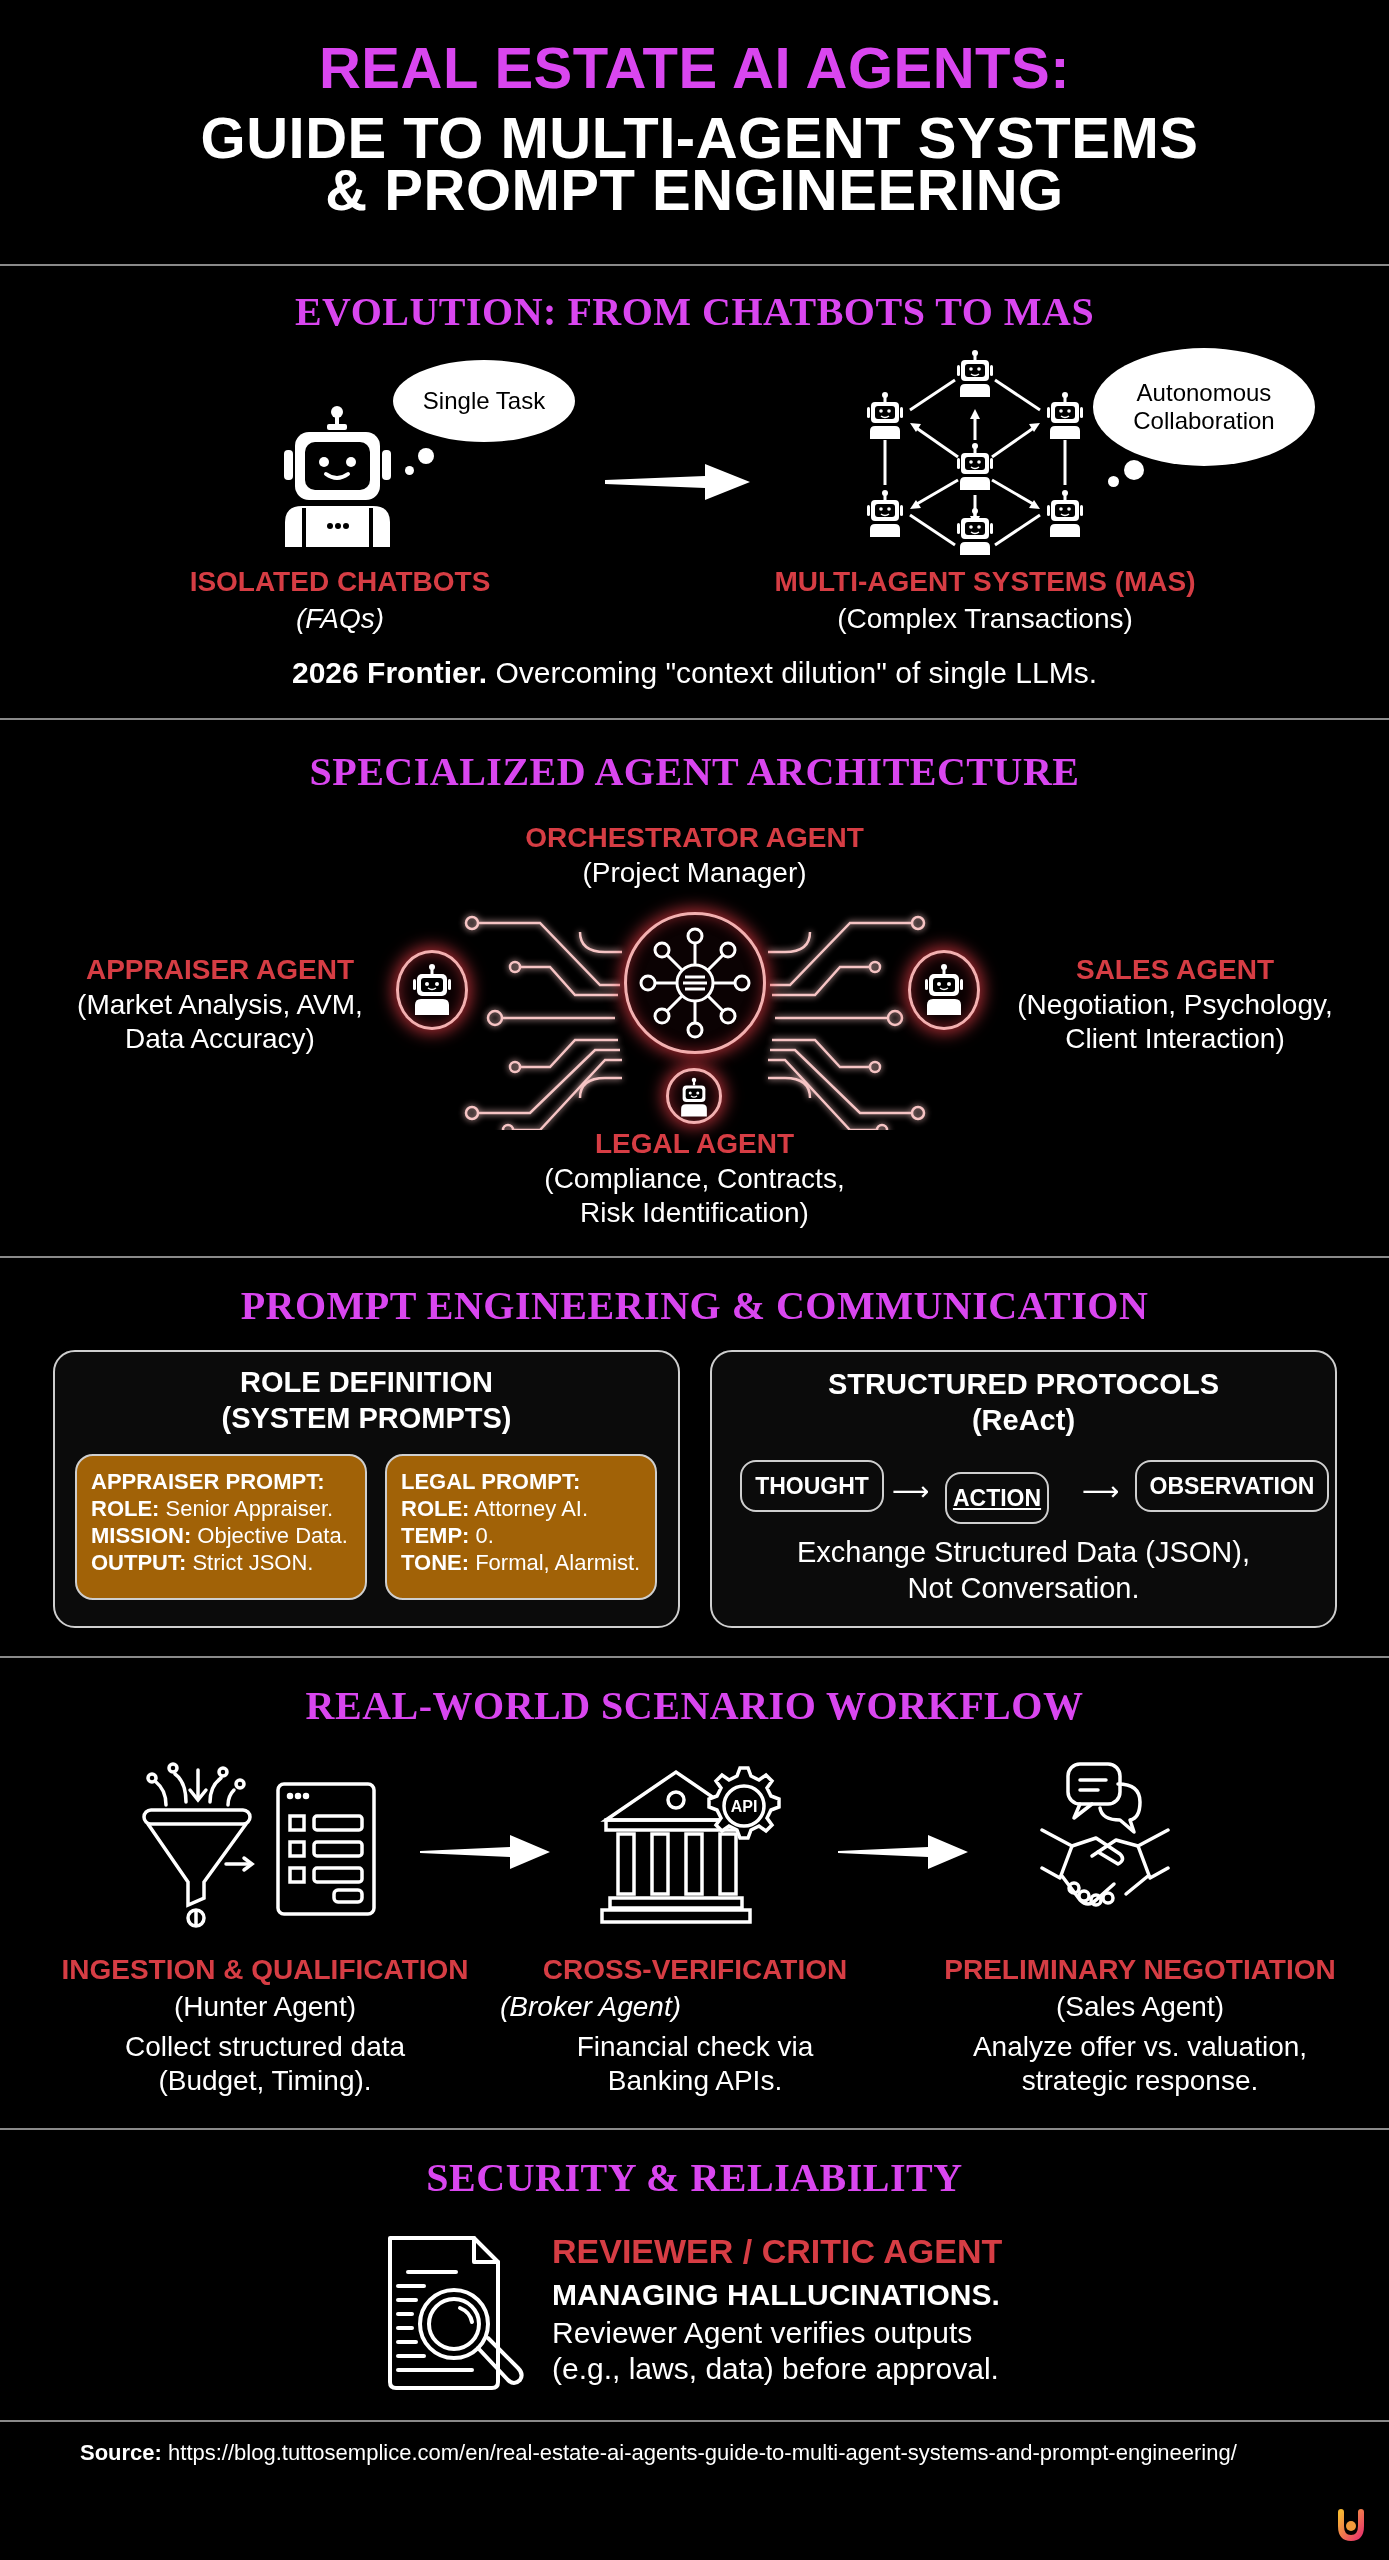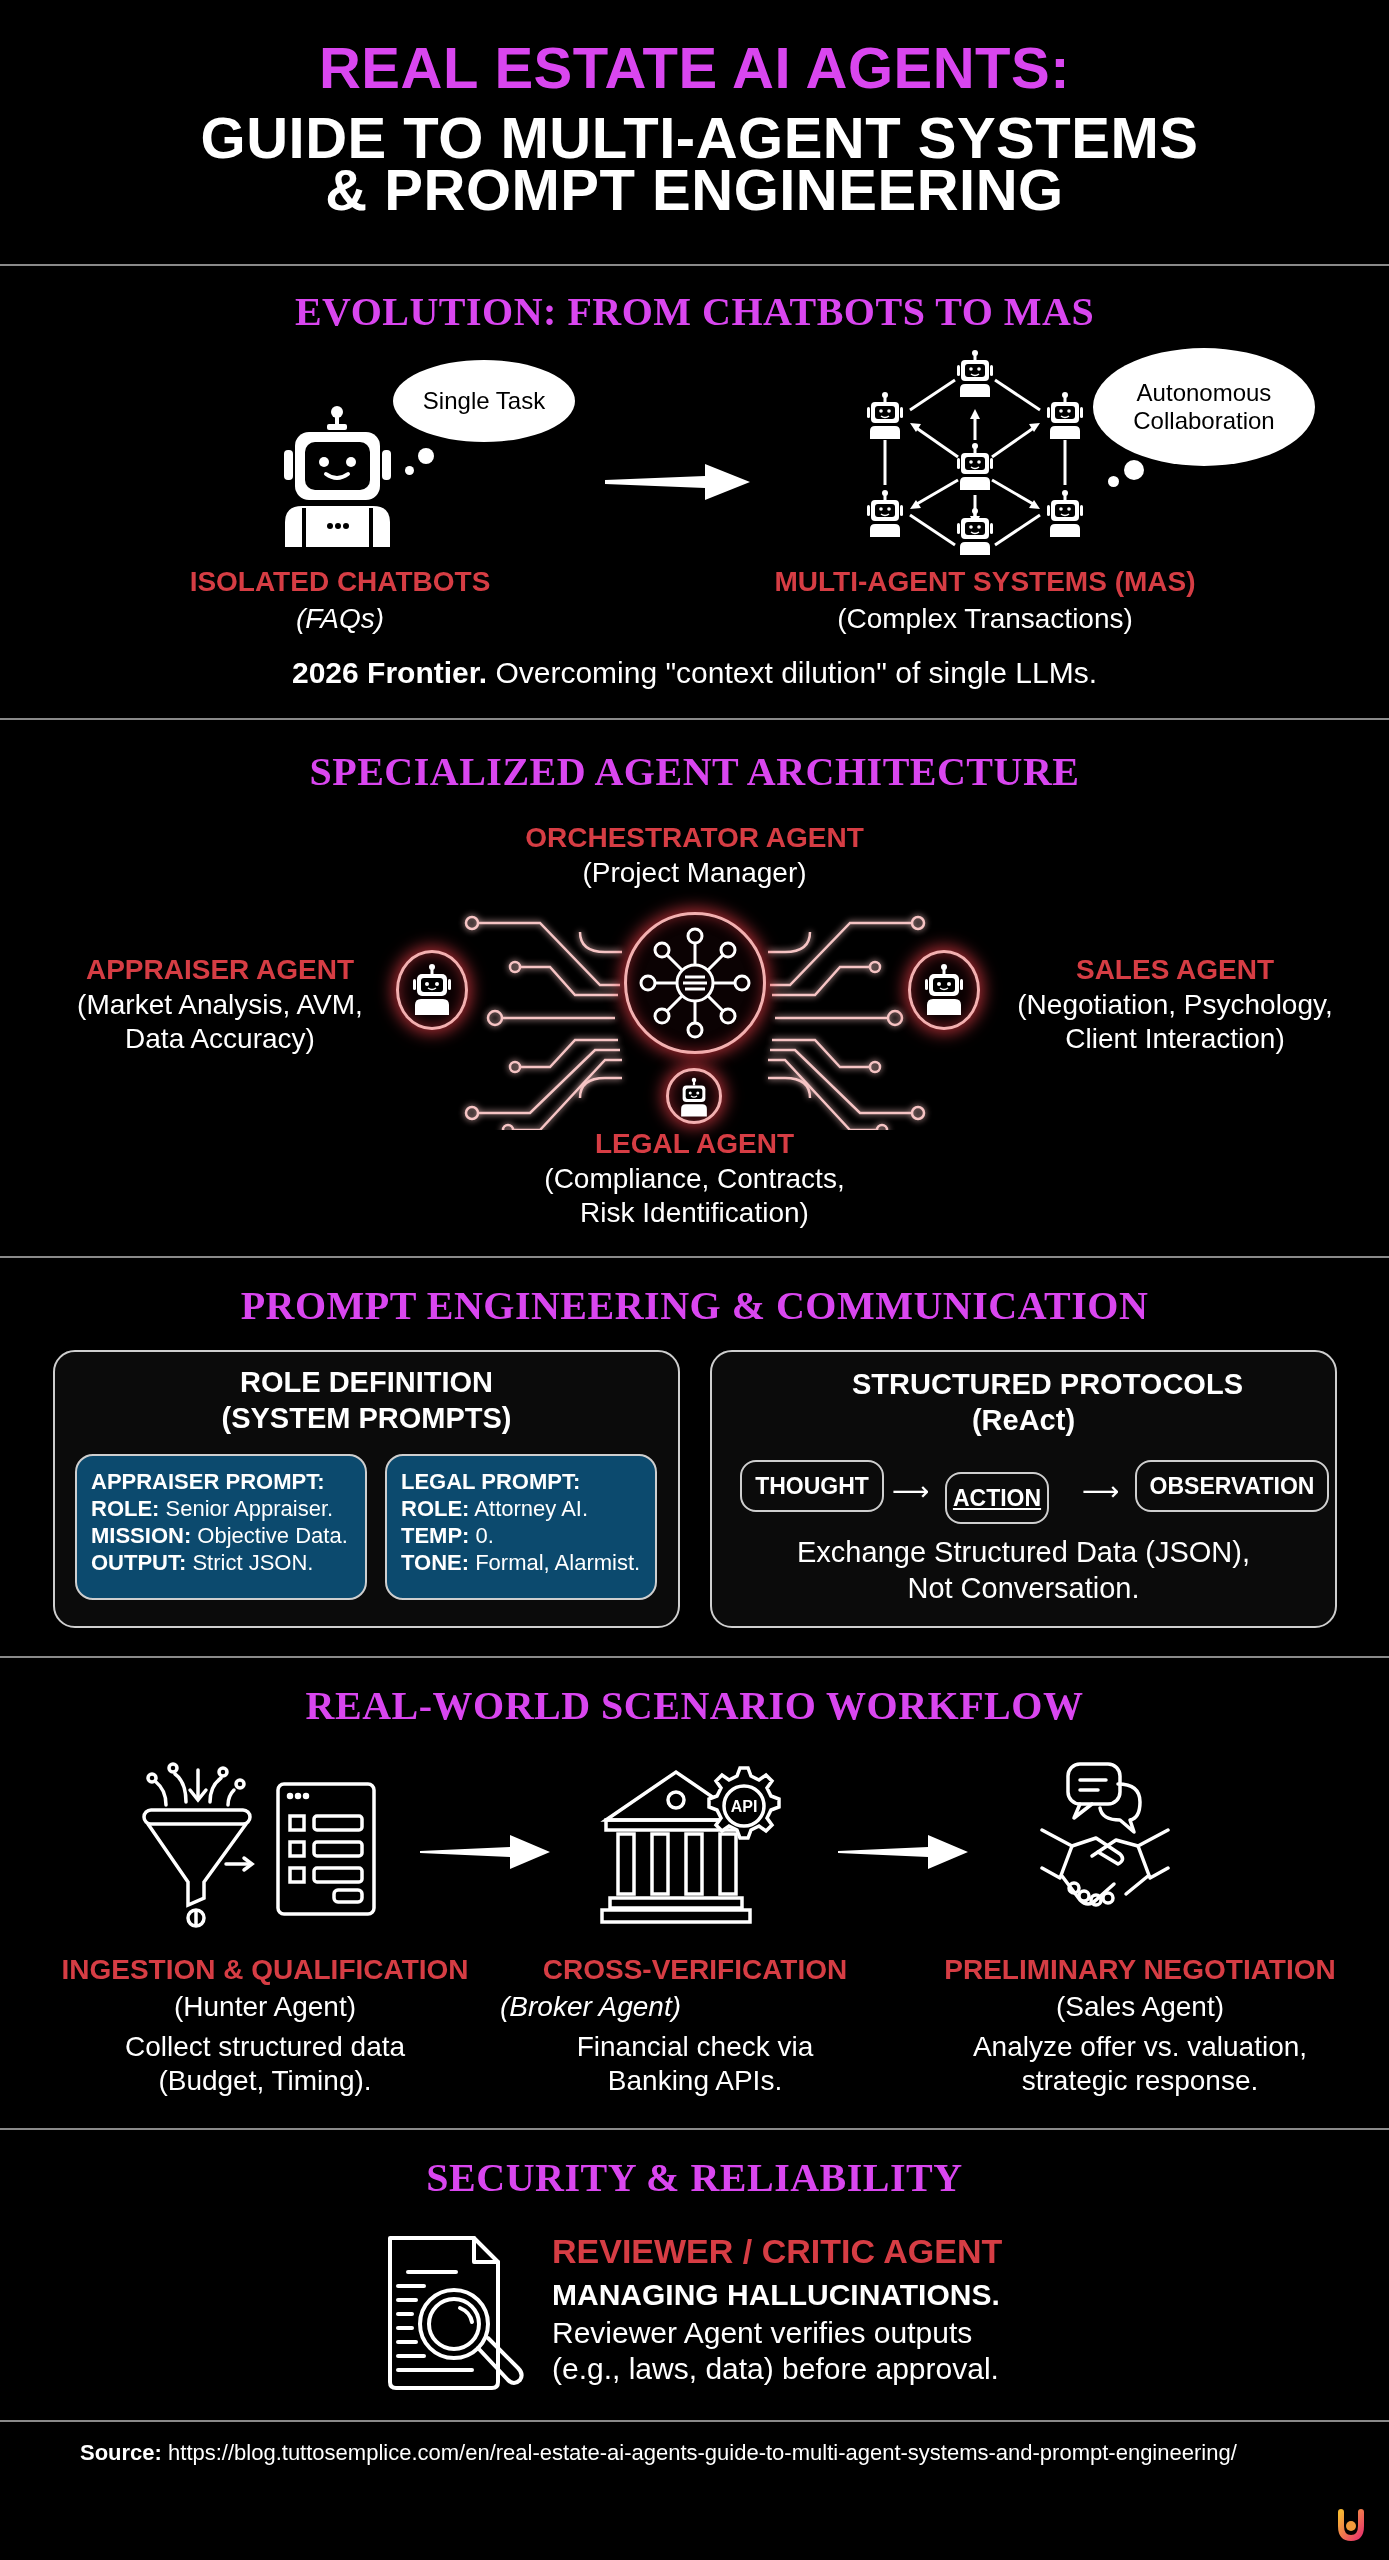"STRUCTURED PROTOCOLS" div.abs { margin-left: 24px -> none }
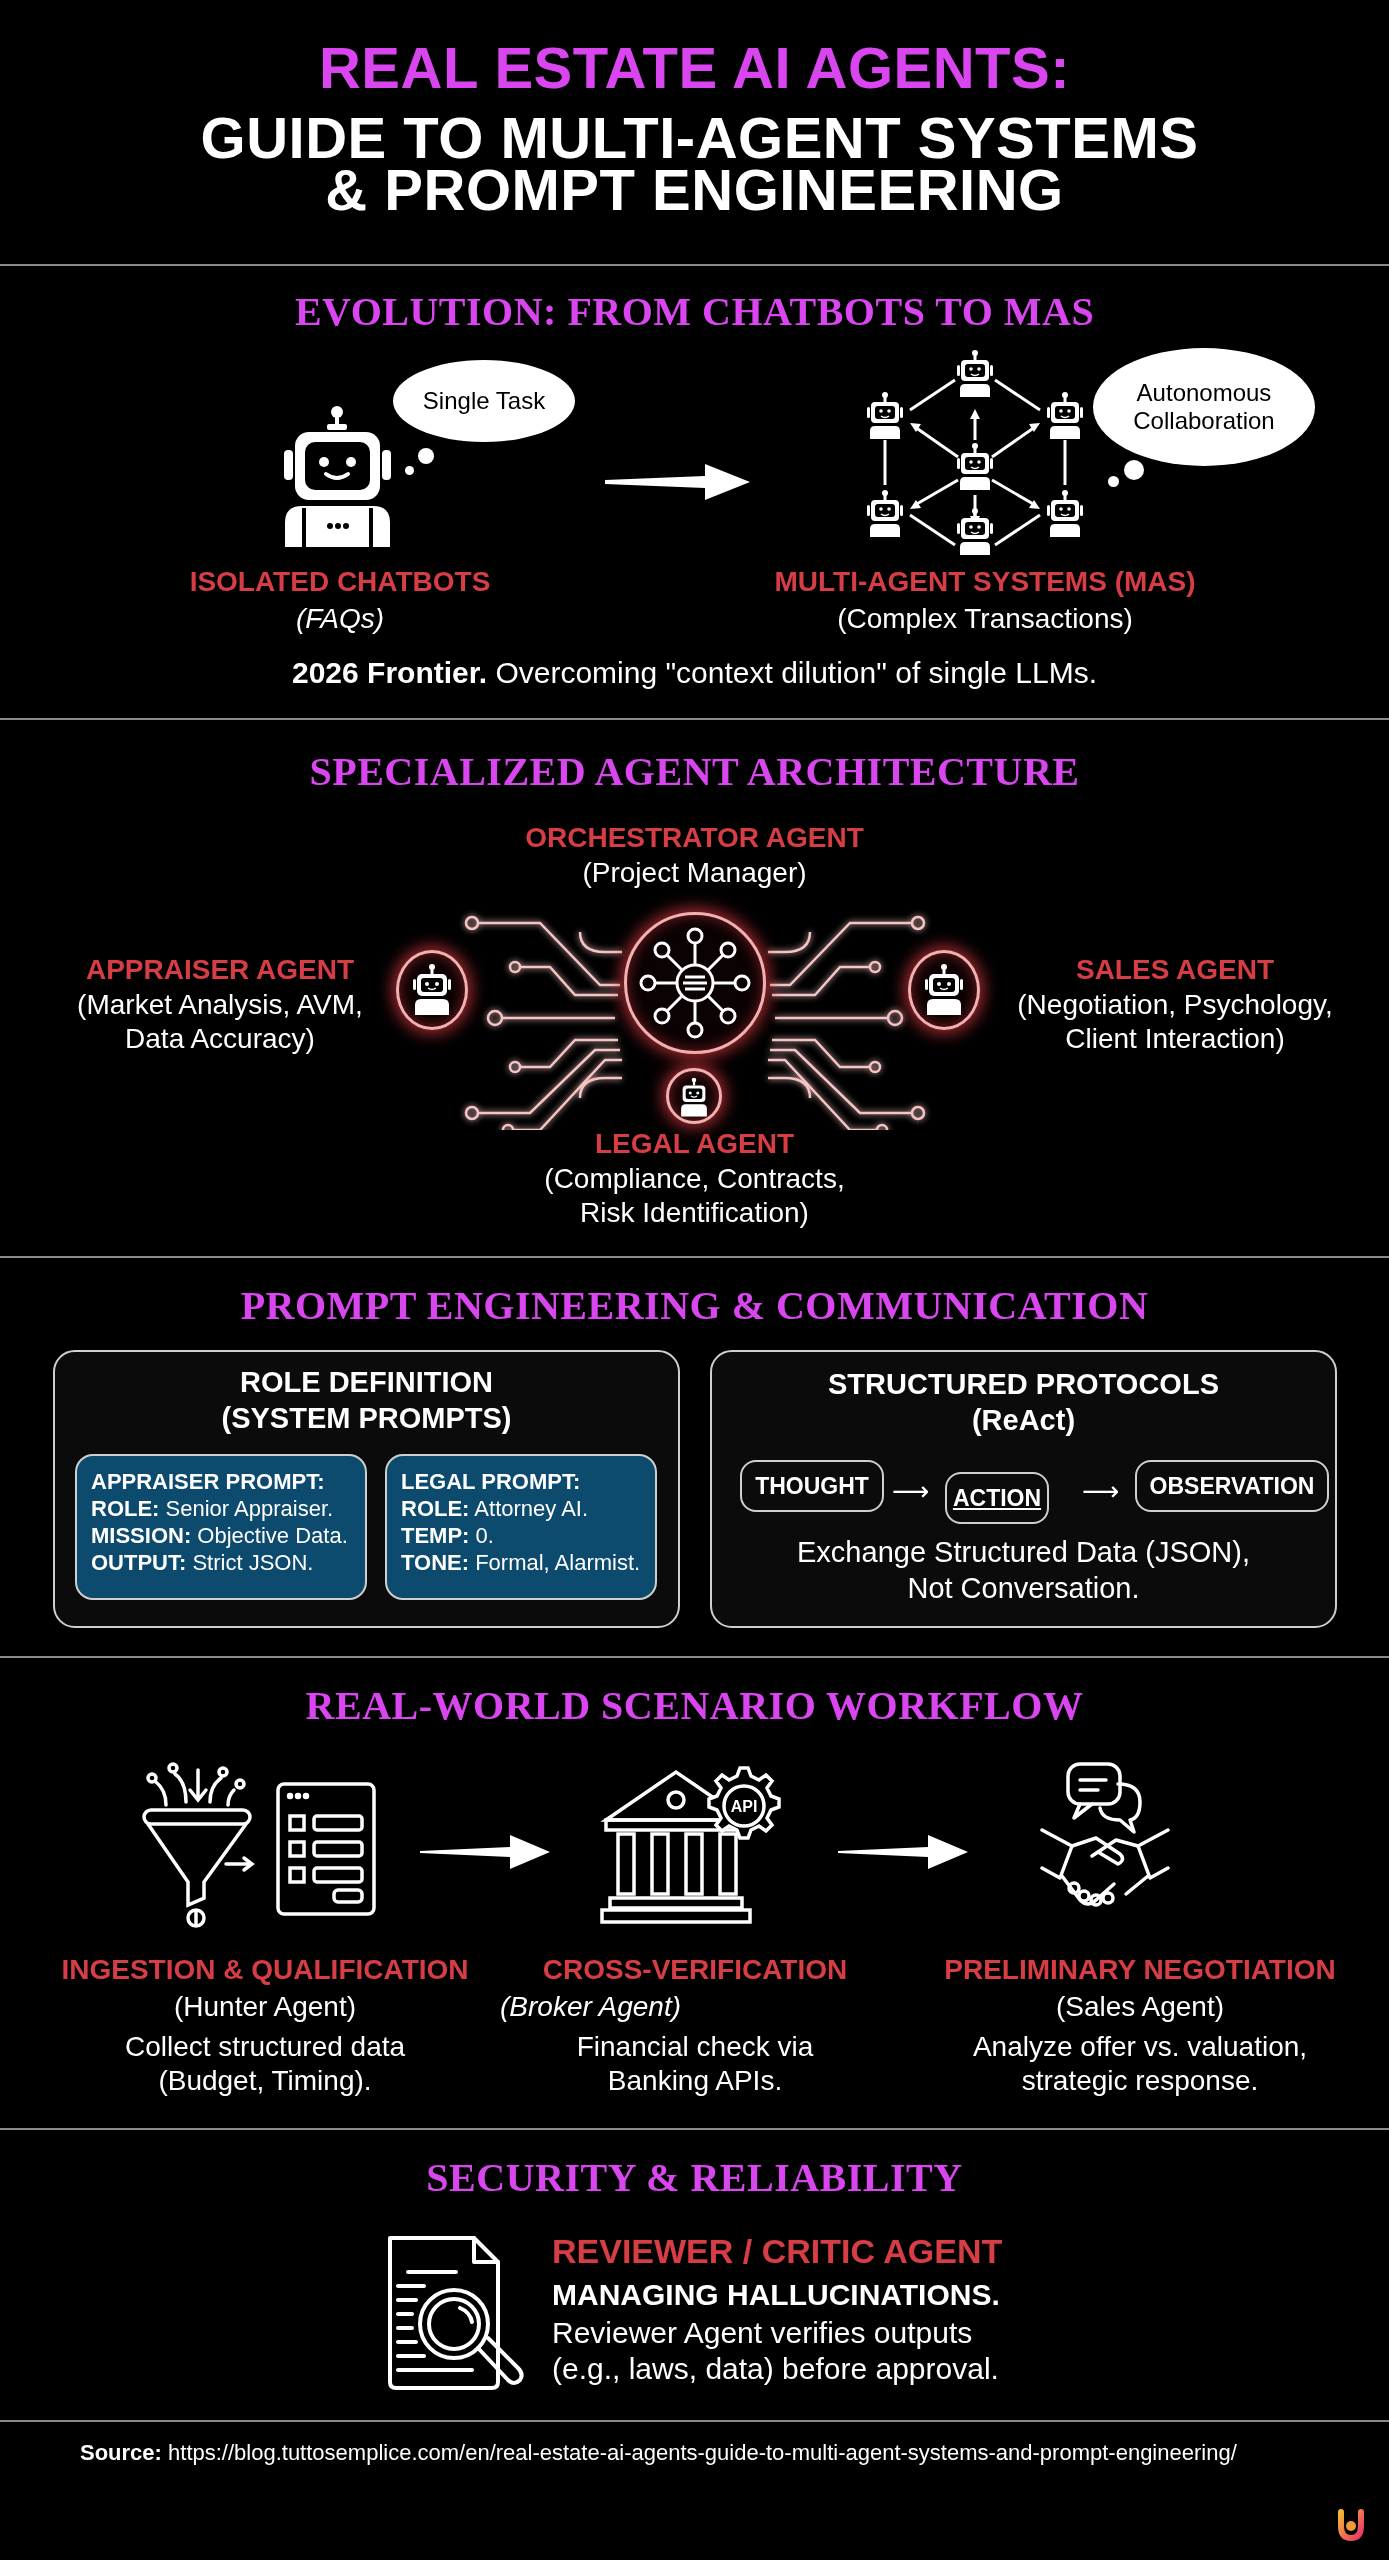"APPRAISER PROMPT:" .innerbox { background: #0c4a6e -> #a16207 }
